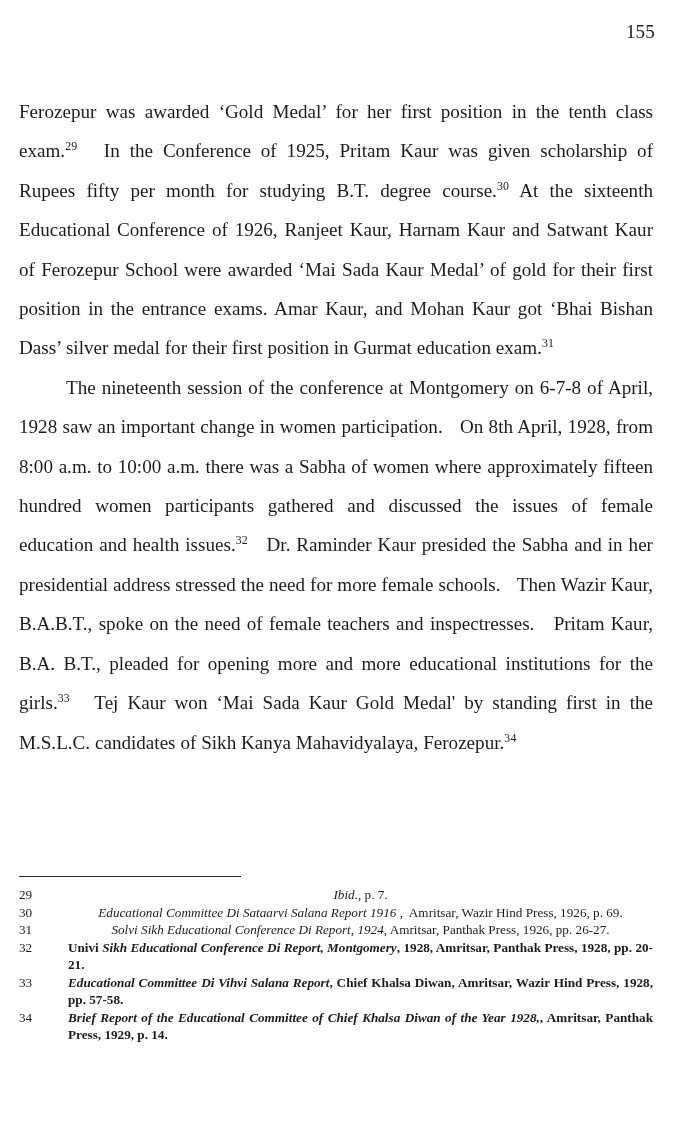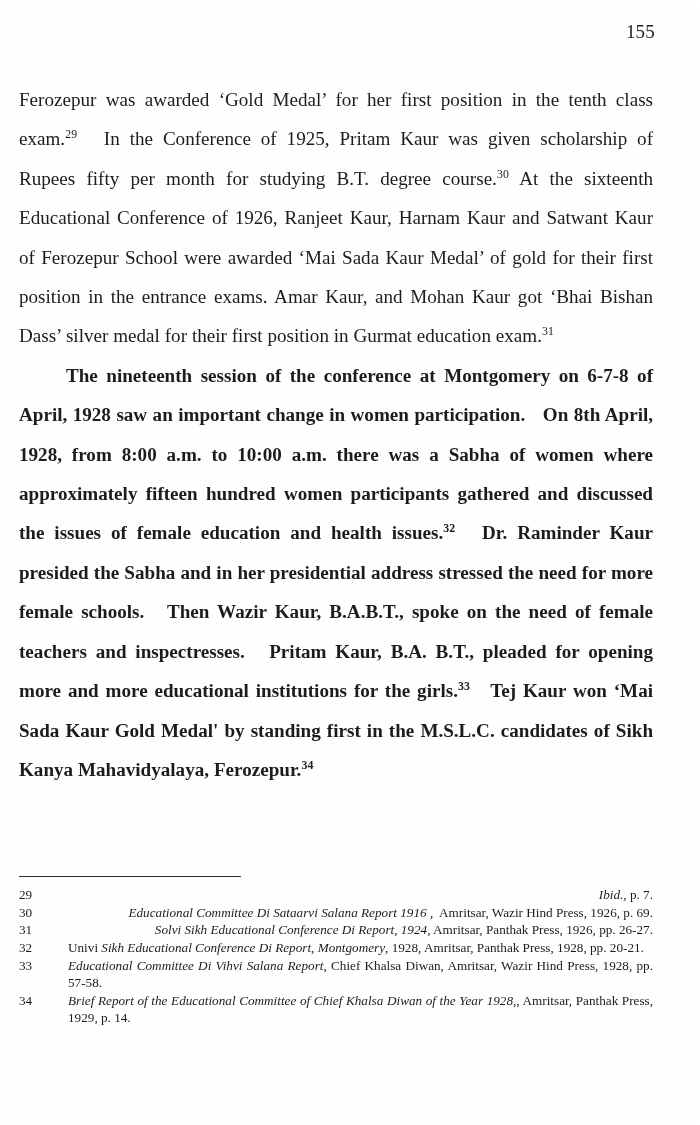"Ferozepur was awarded ‘Gold Medal’" .body-block { top: 80px -> 92px }
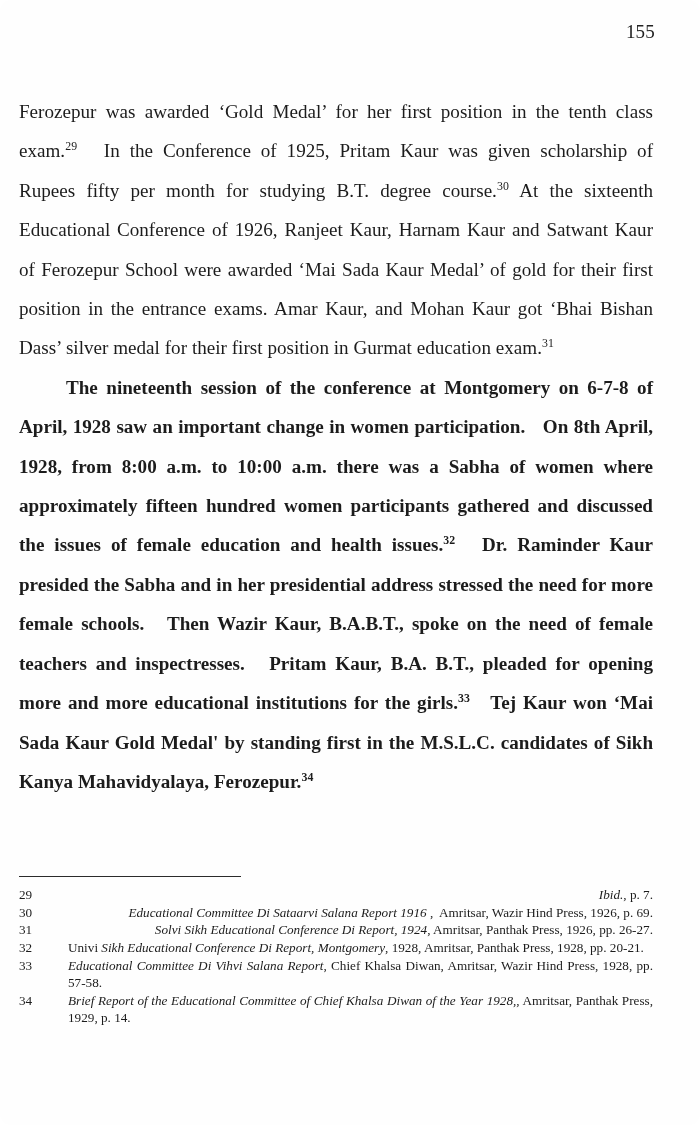"The nineteenth session of the" p.para.indent { font-weight: bold -> none }
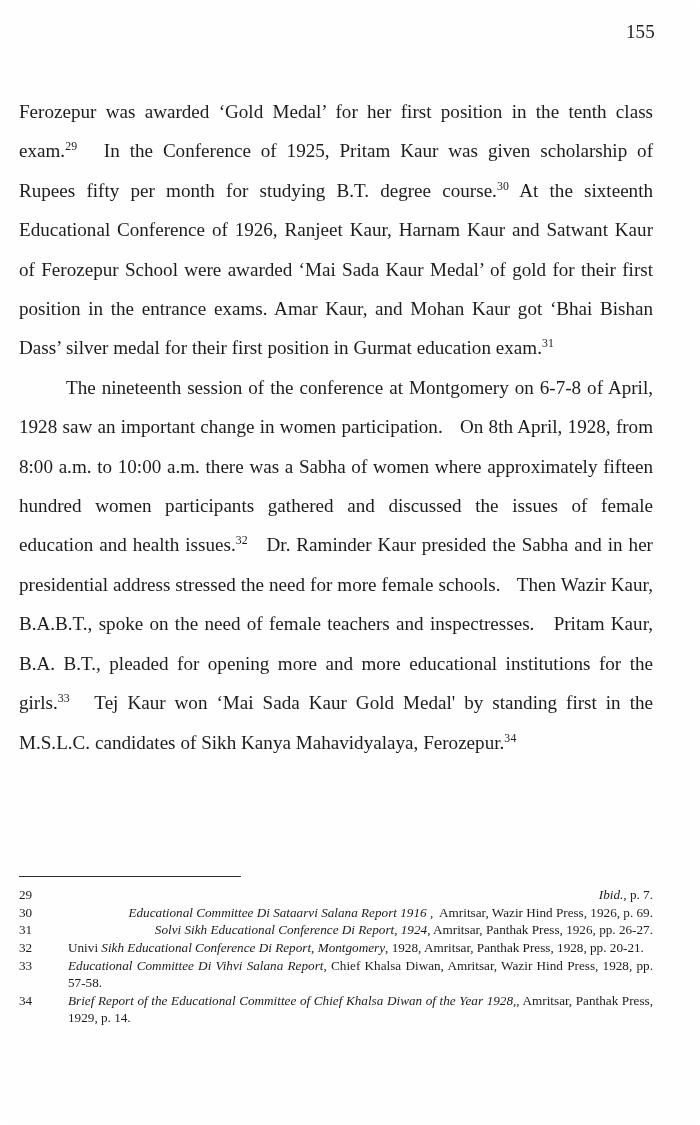"Ibid., p. 7." .fn-text { text-align: right -> center }
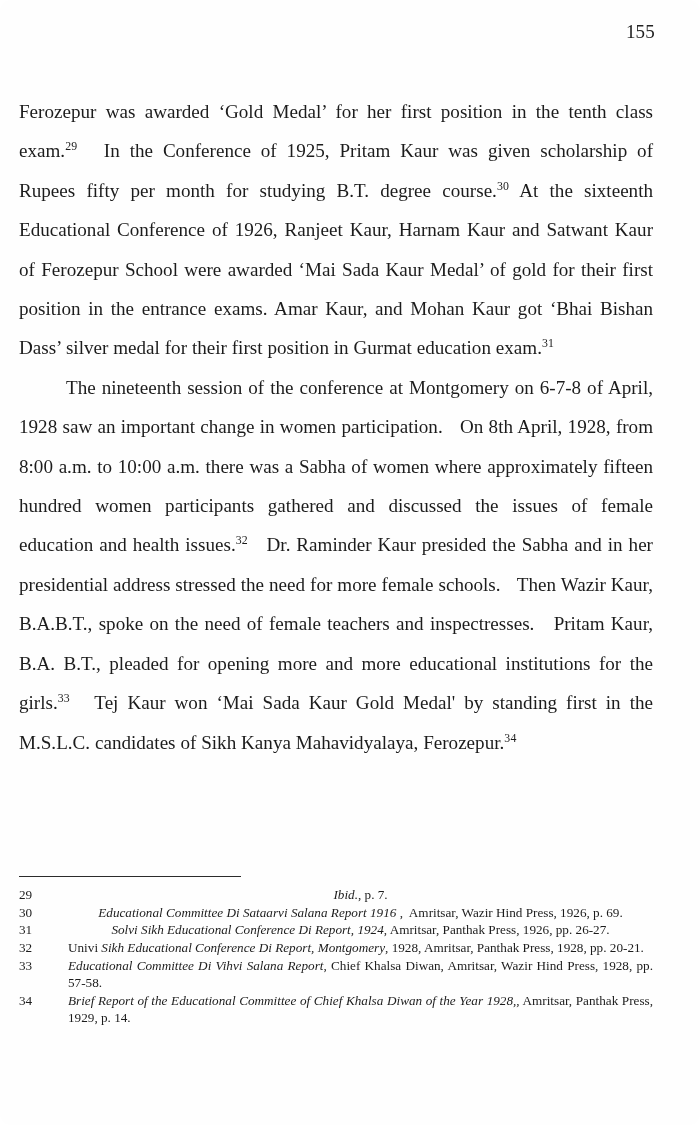"Univi Sikh Educational Conference Di" .fn-text.justify { font-weight: none -> bold }
